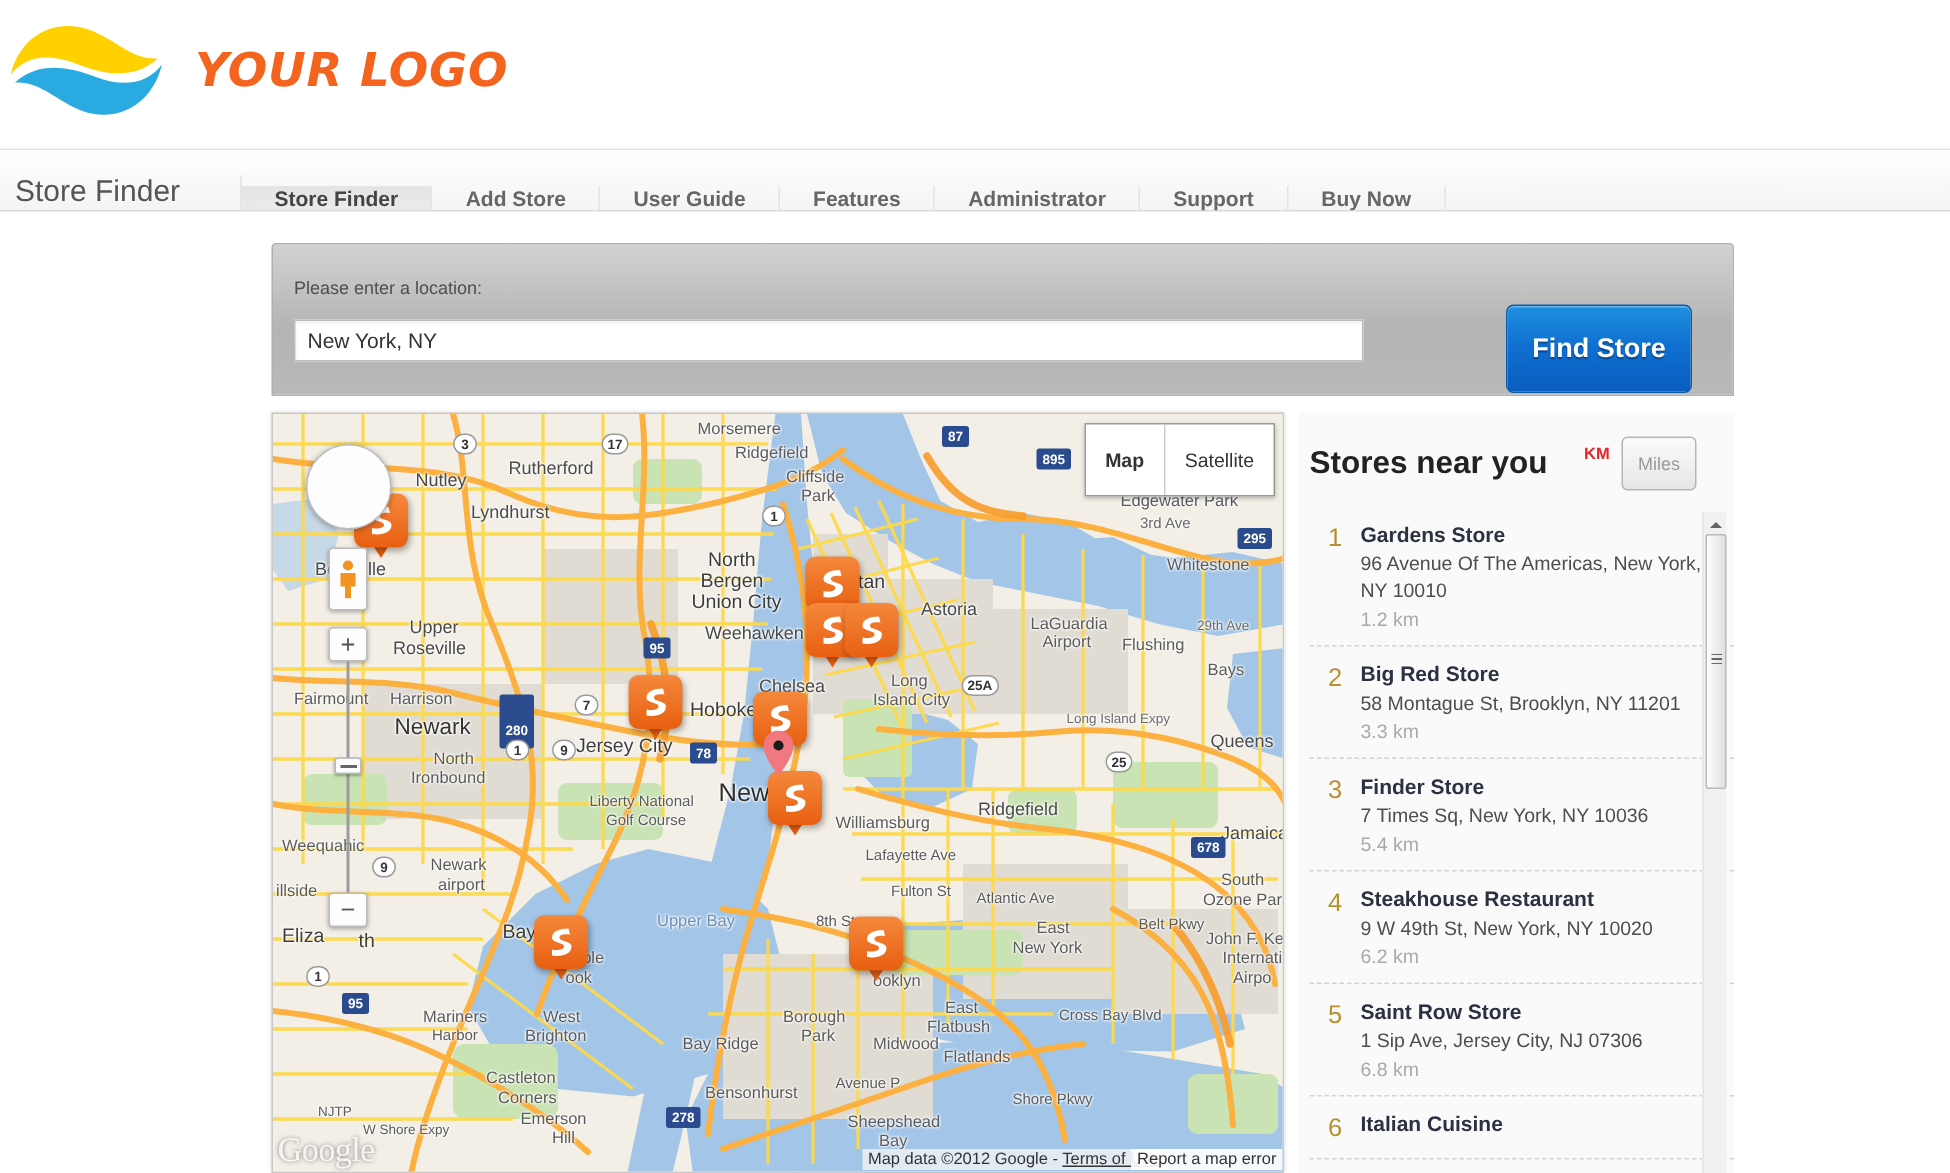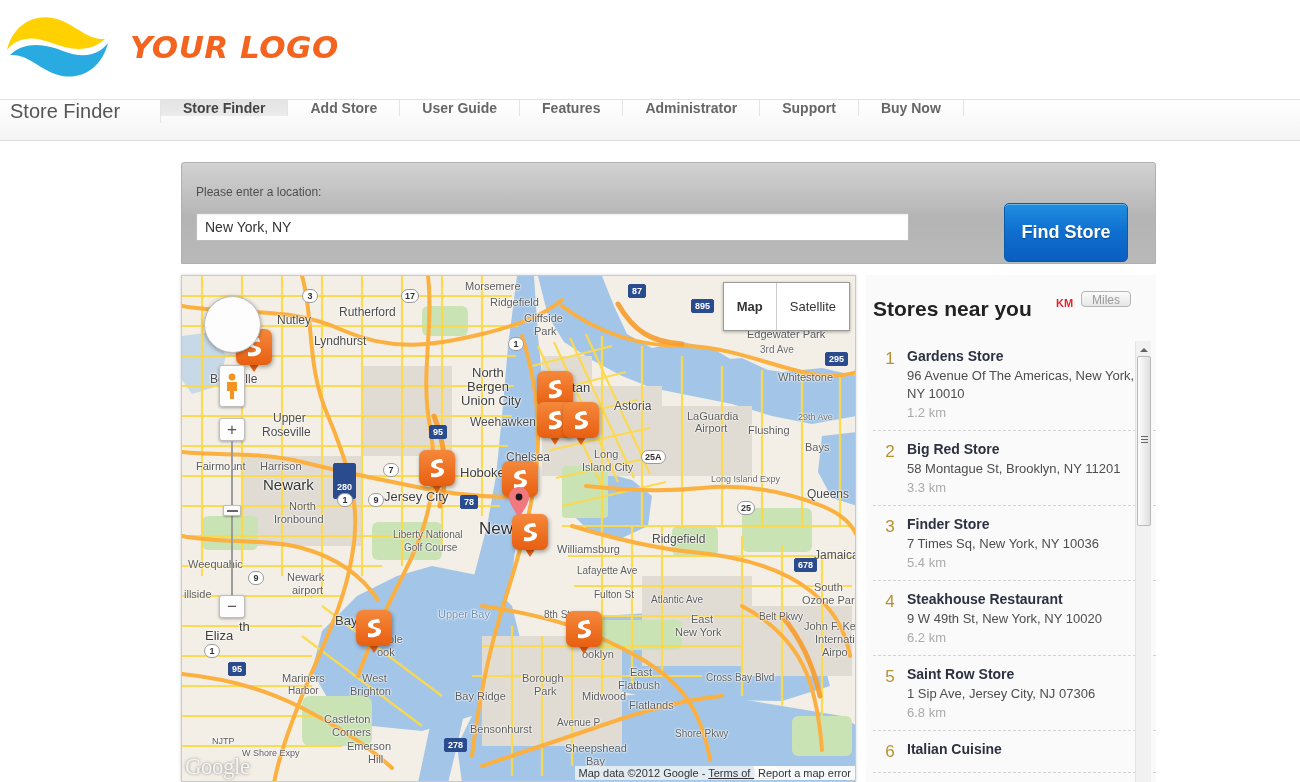"Store Finder" #navbar { align-items: flex-start -> flex-end }
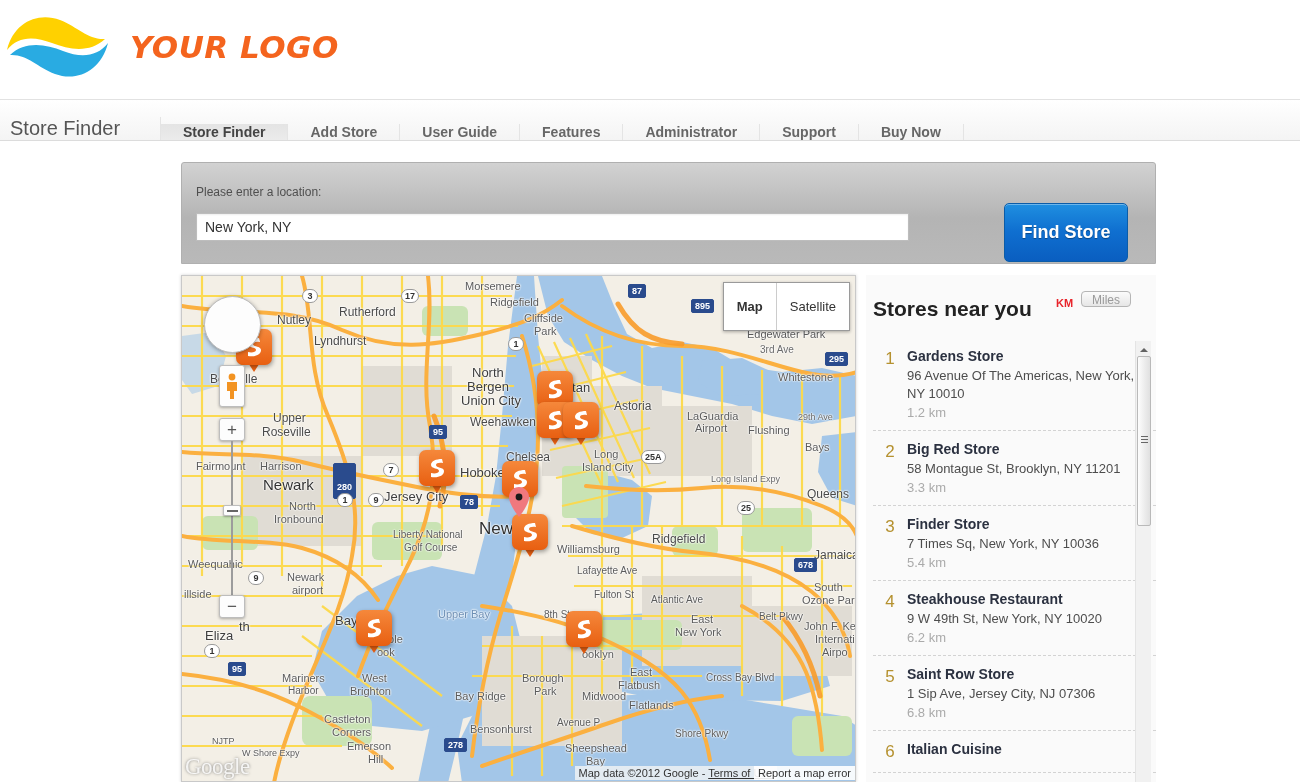"Miles" #unit-miles { height: 16px -> 36px }
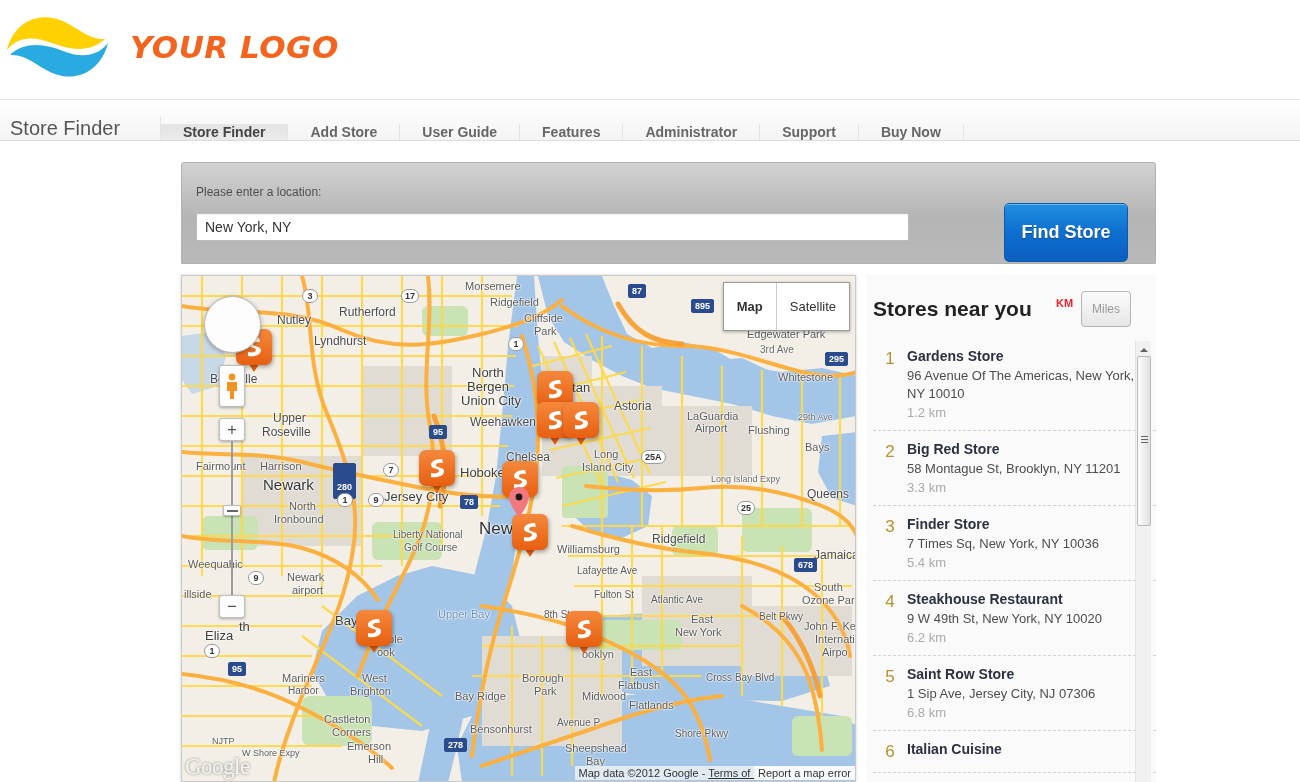"Eliza" div { margin-left: 17px -> none; top: 352px -> 340px }
